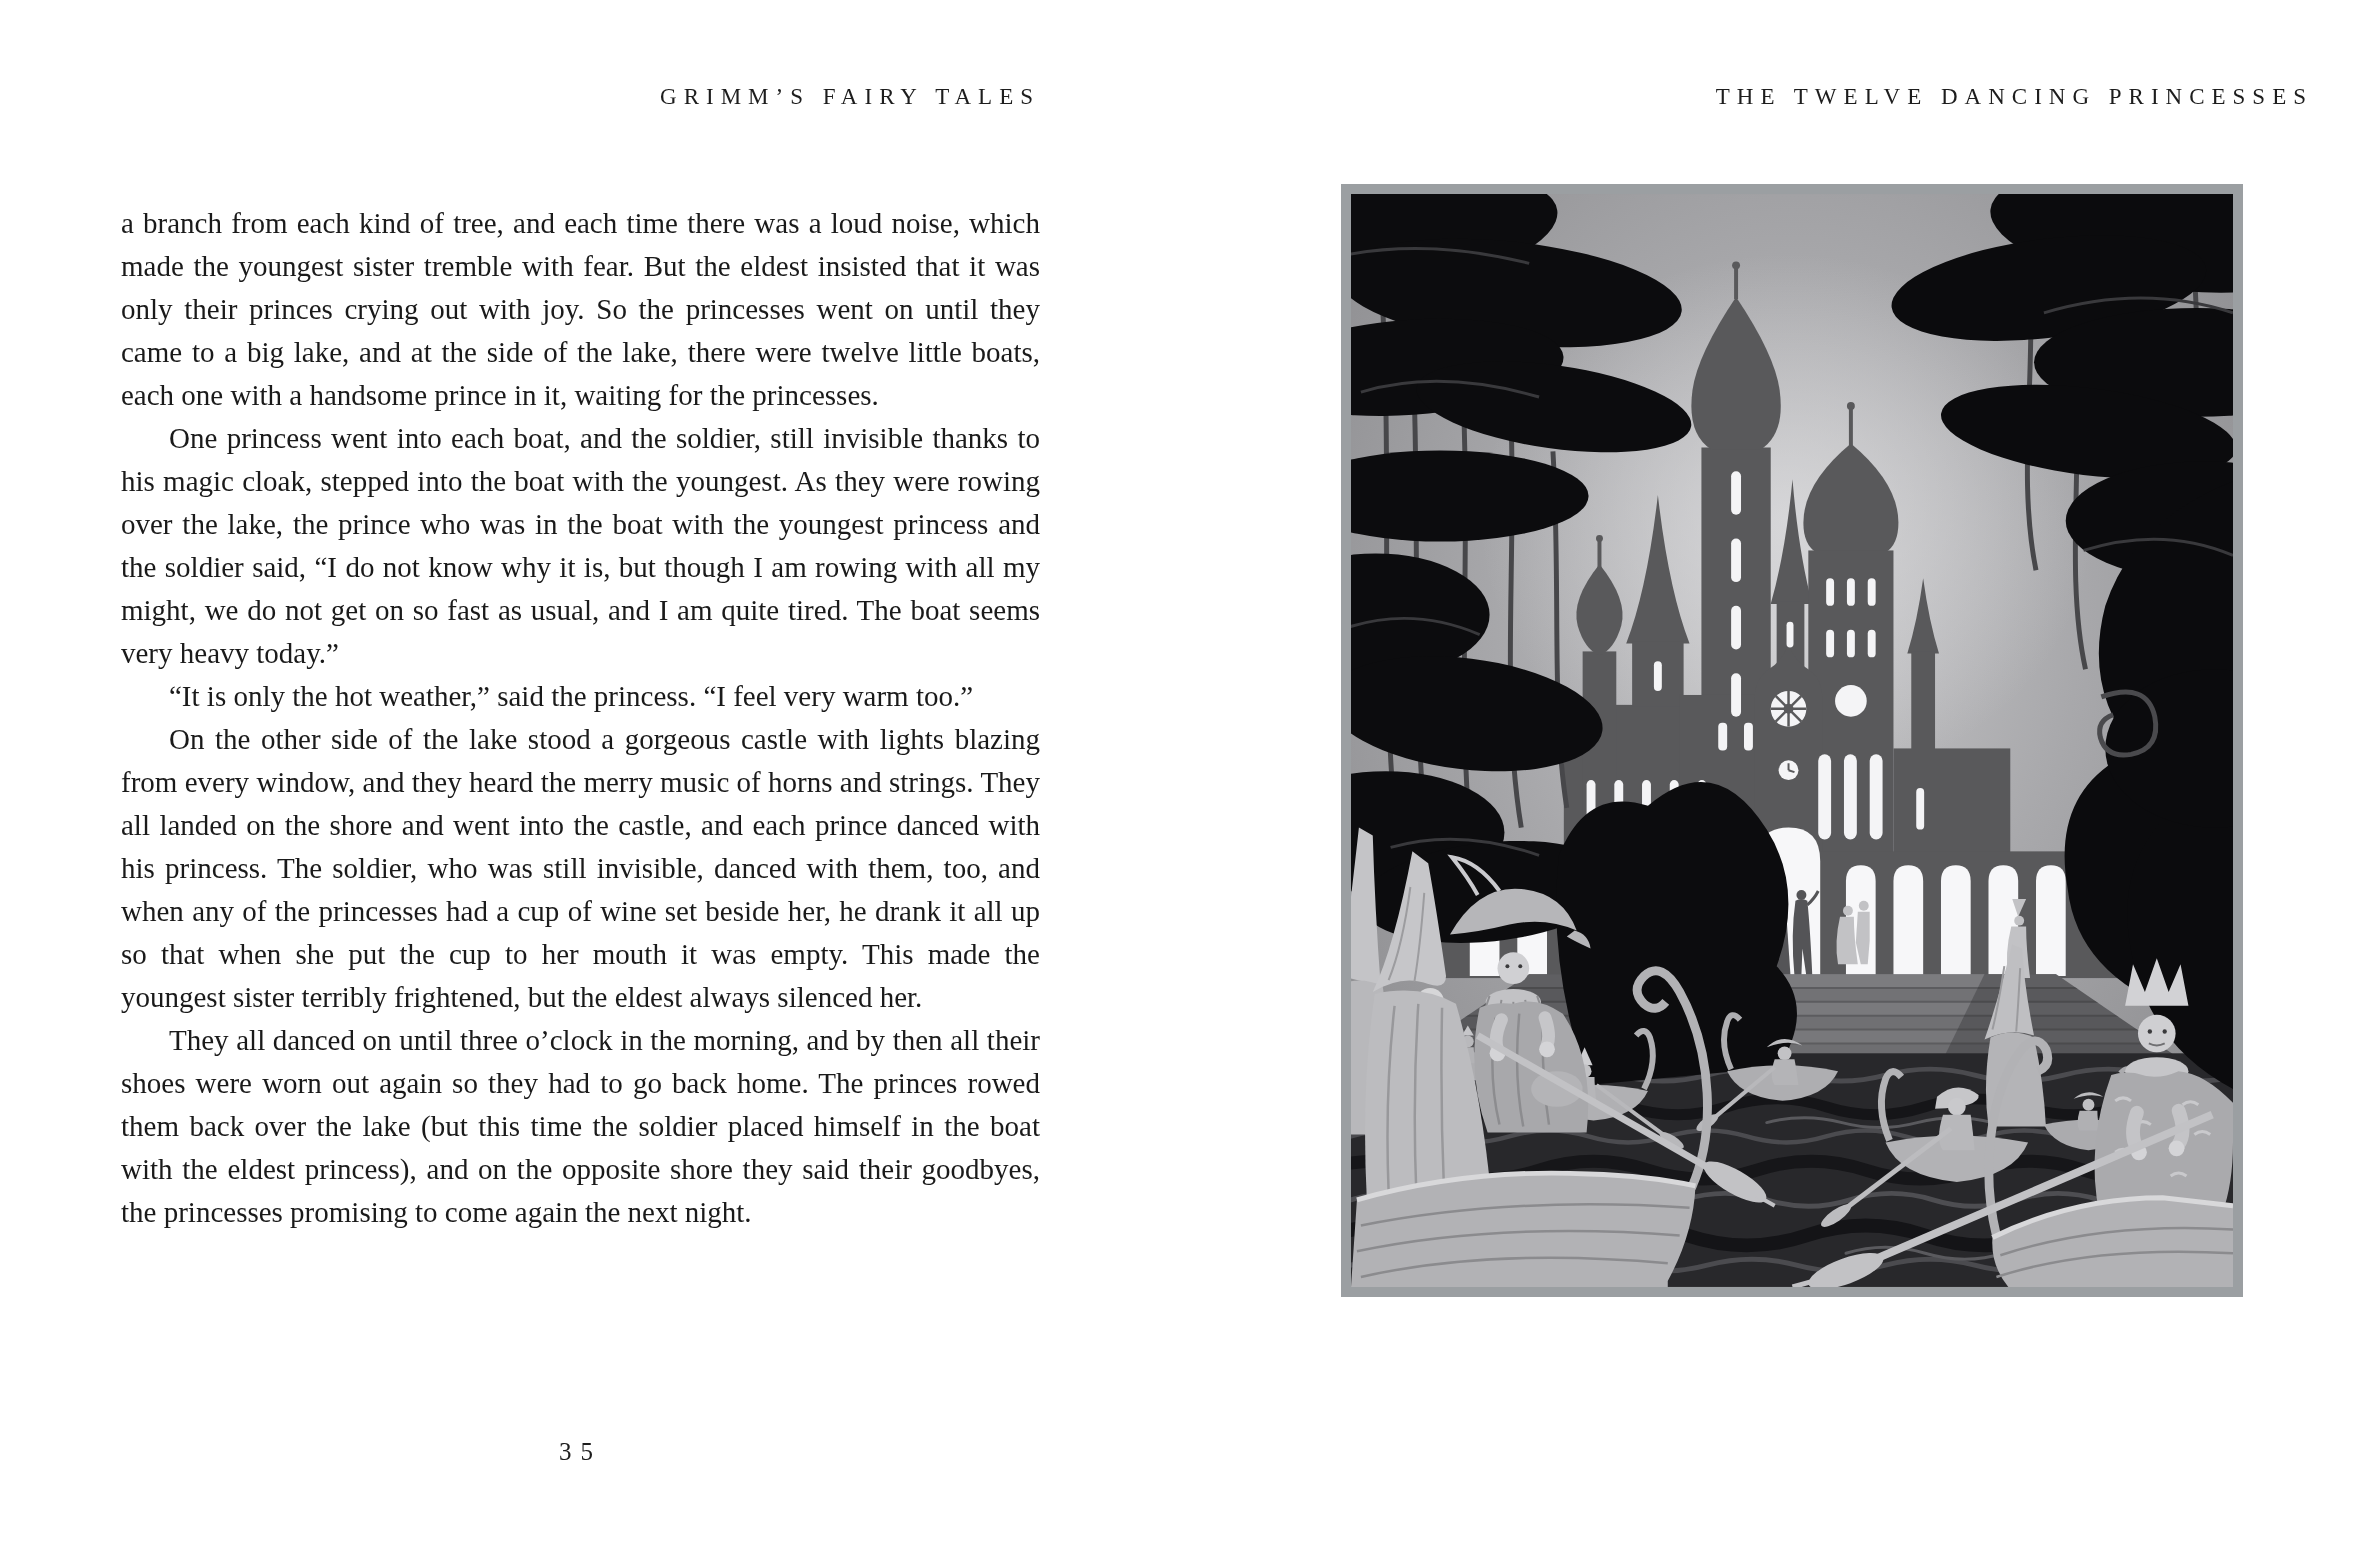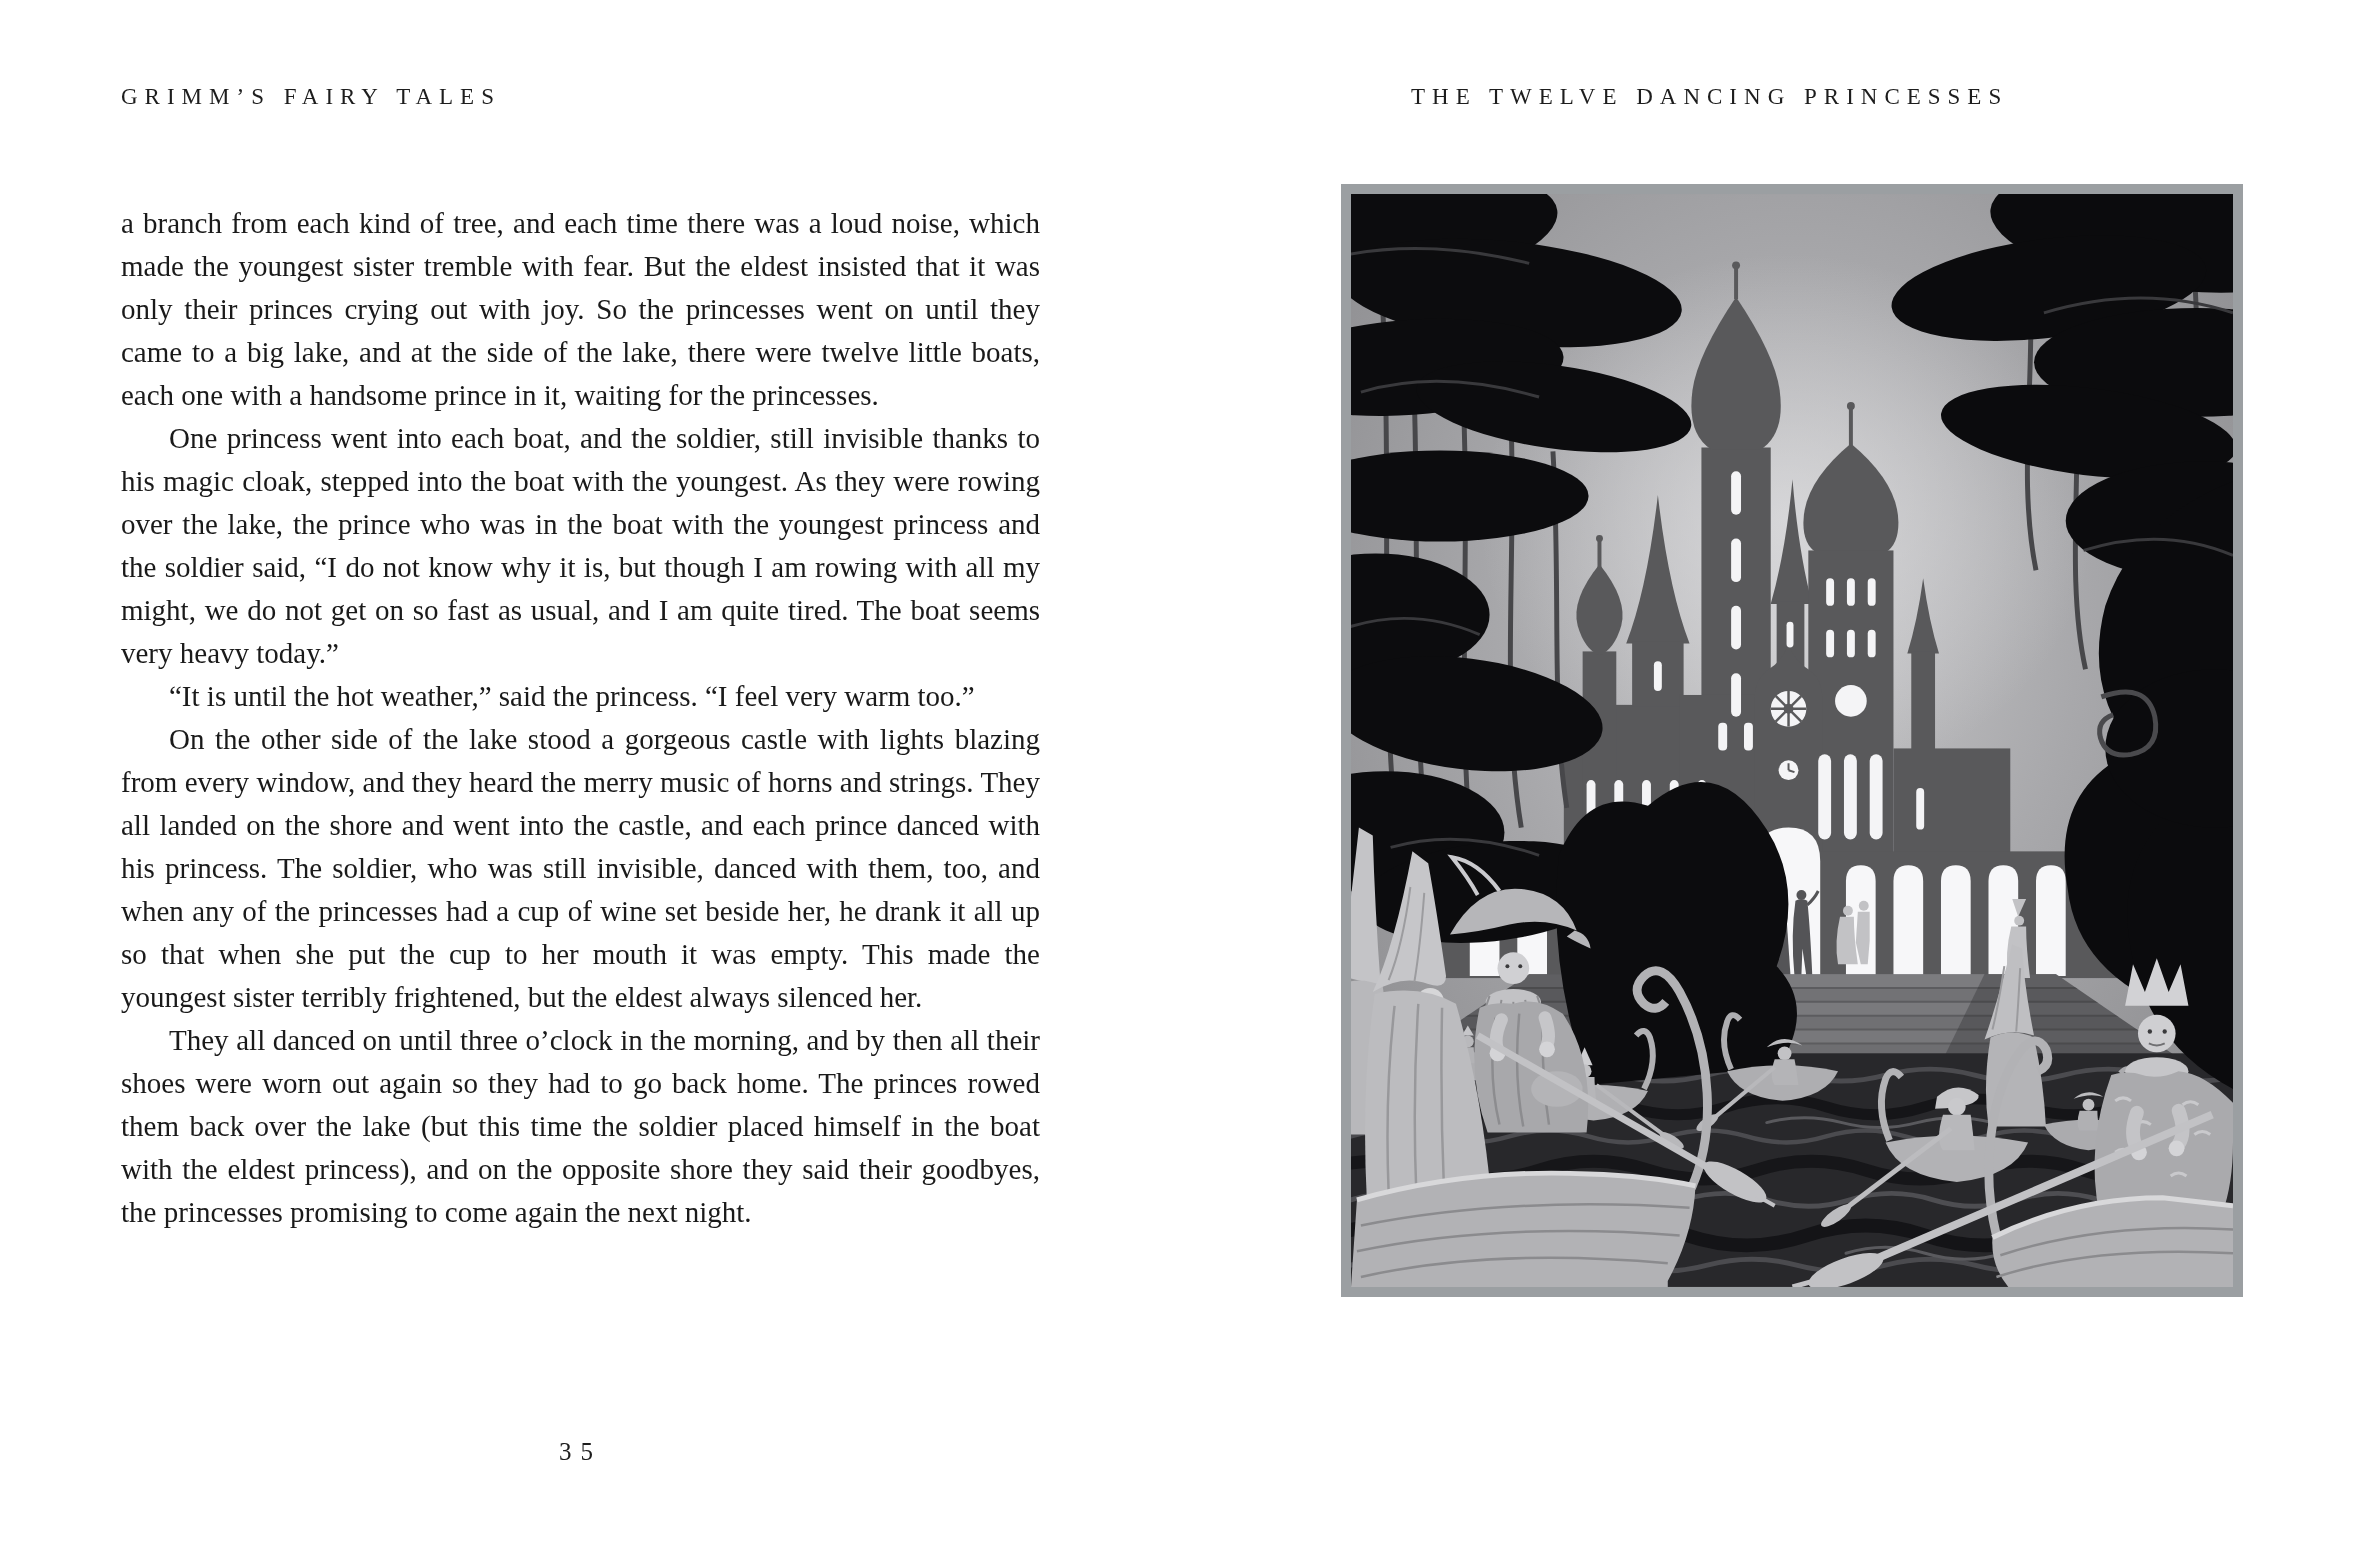"GRIMM’S FAIRY TALES" .running-header { text-align: left -> right }
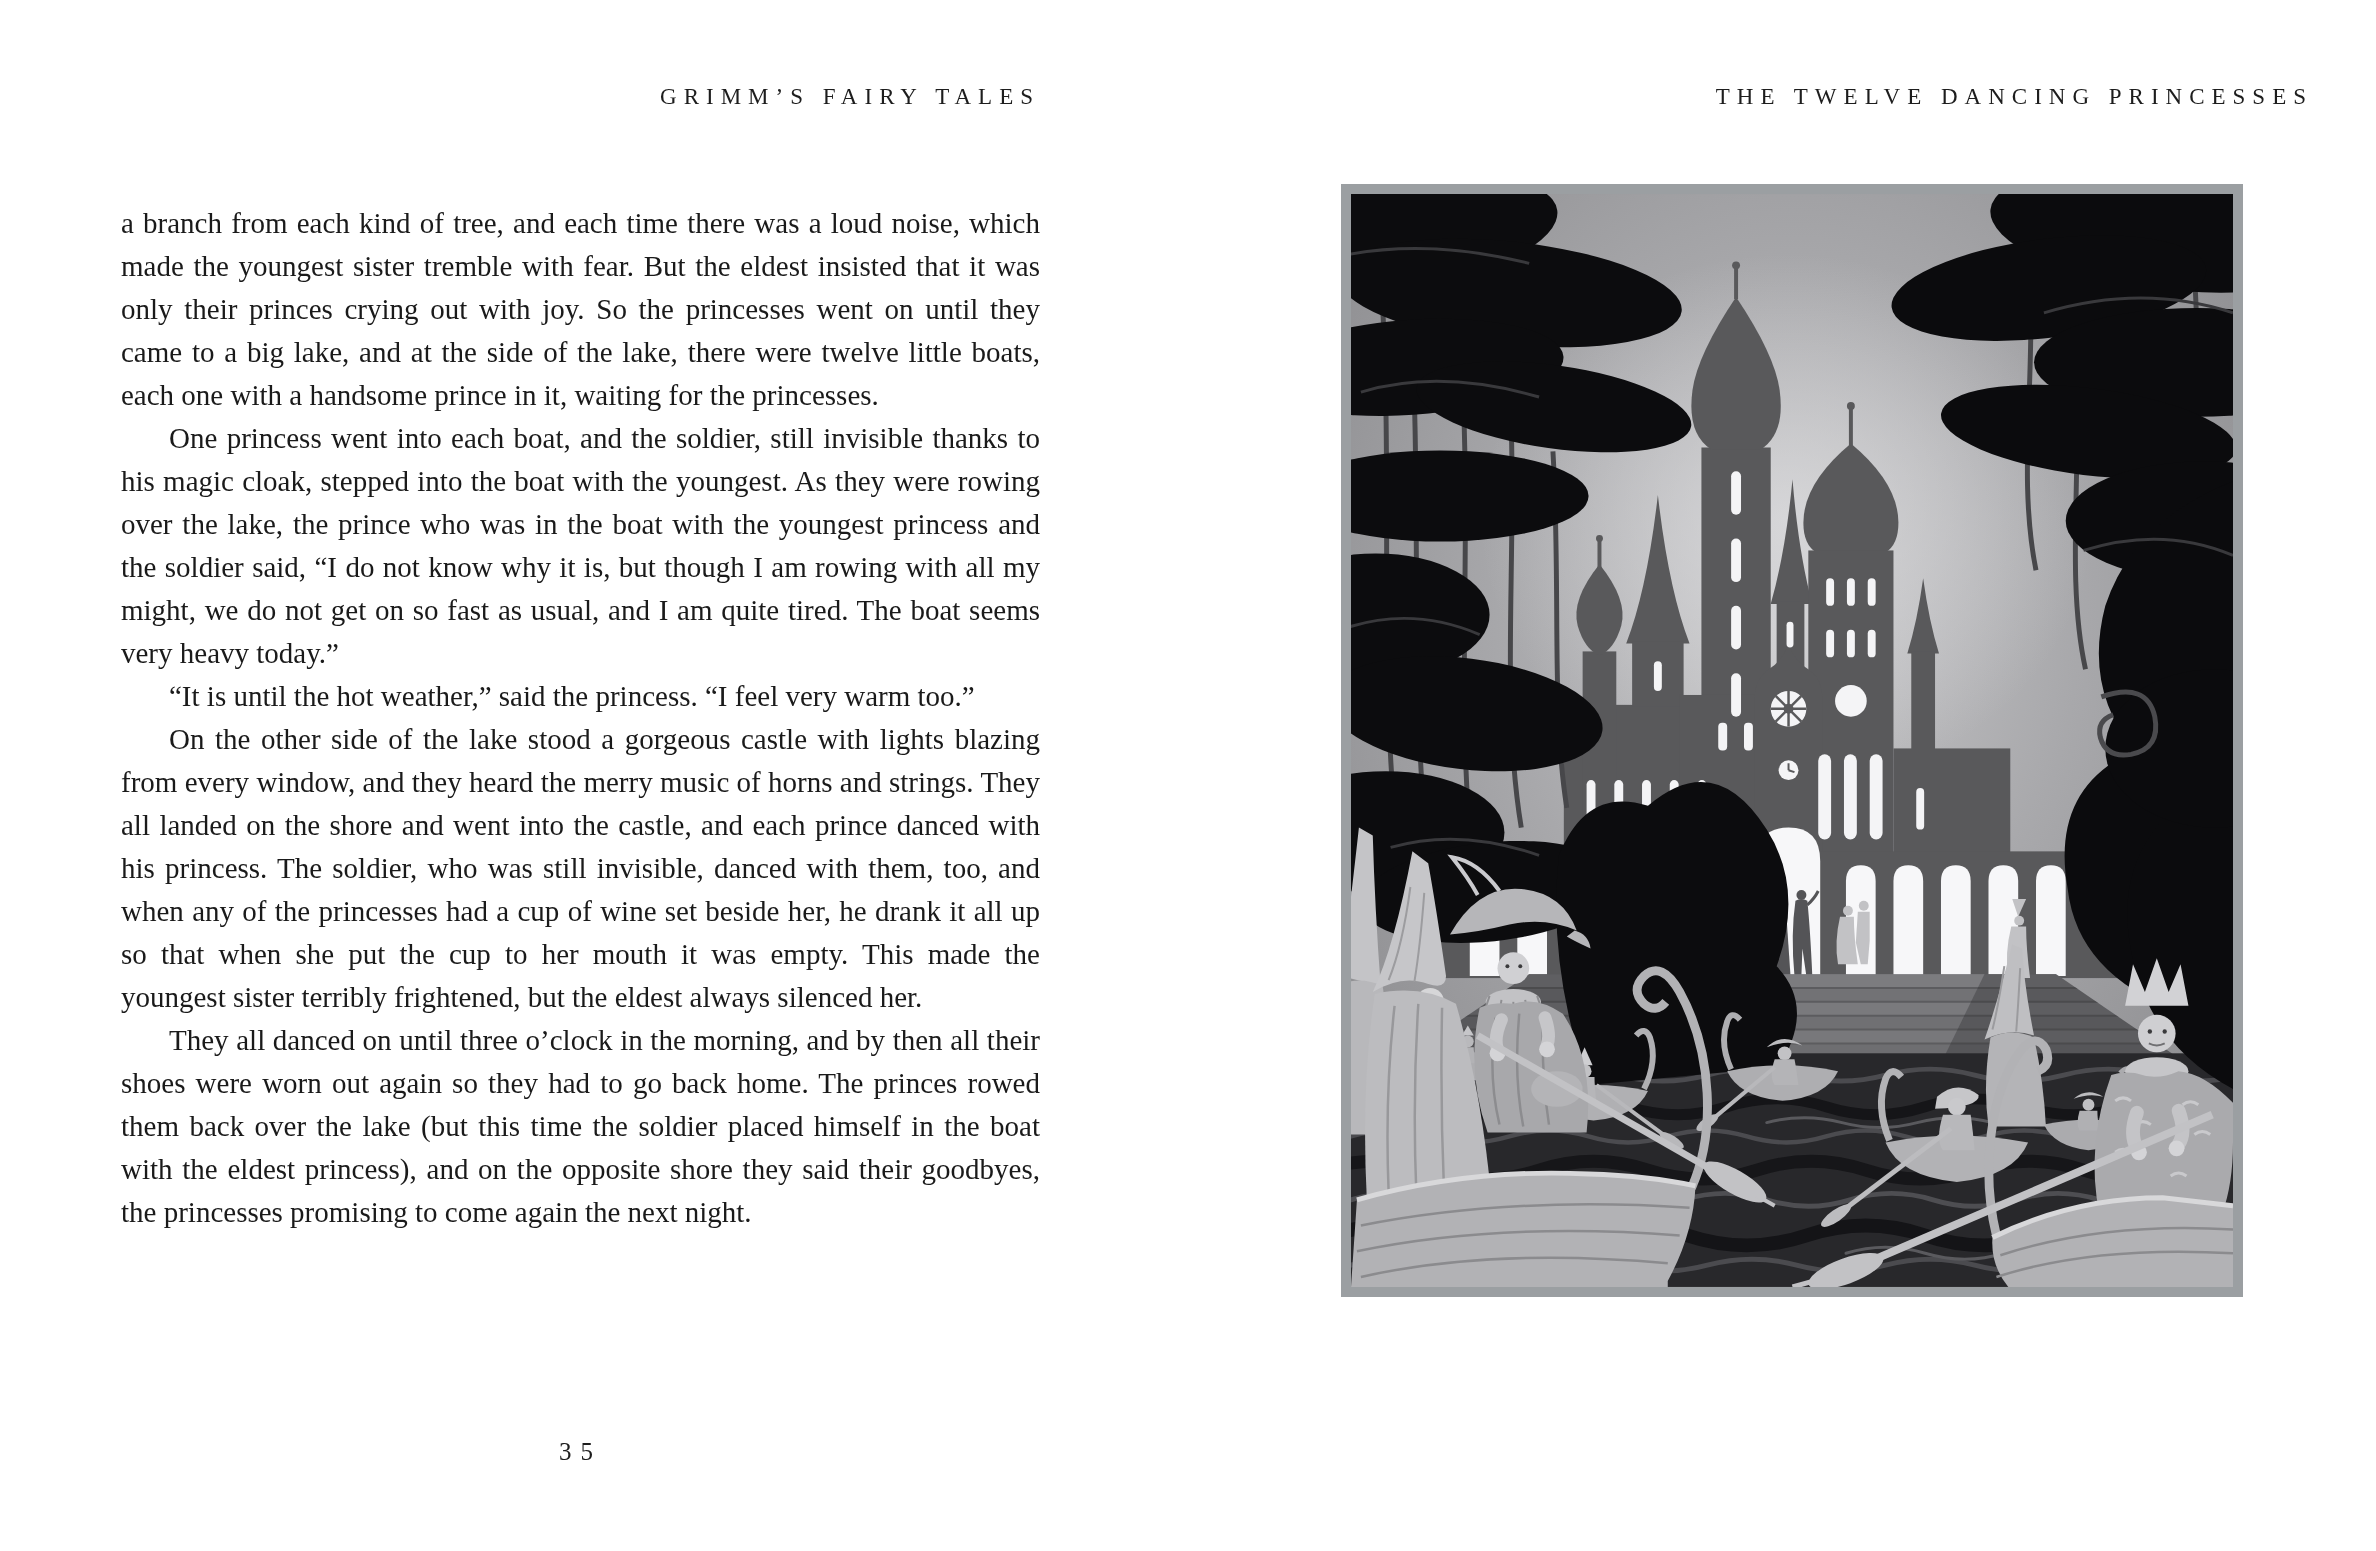"“It is until the hot" p { text: until -> only }
